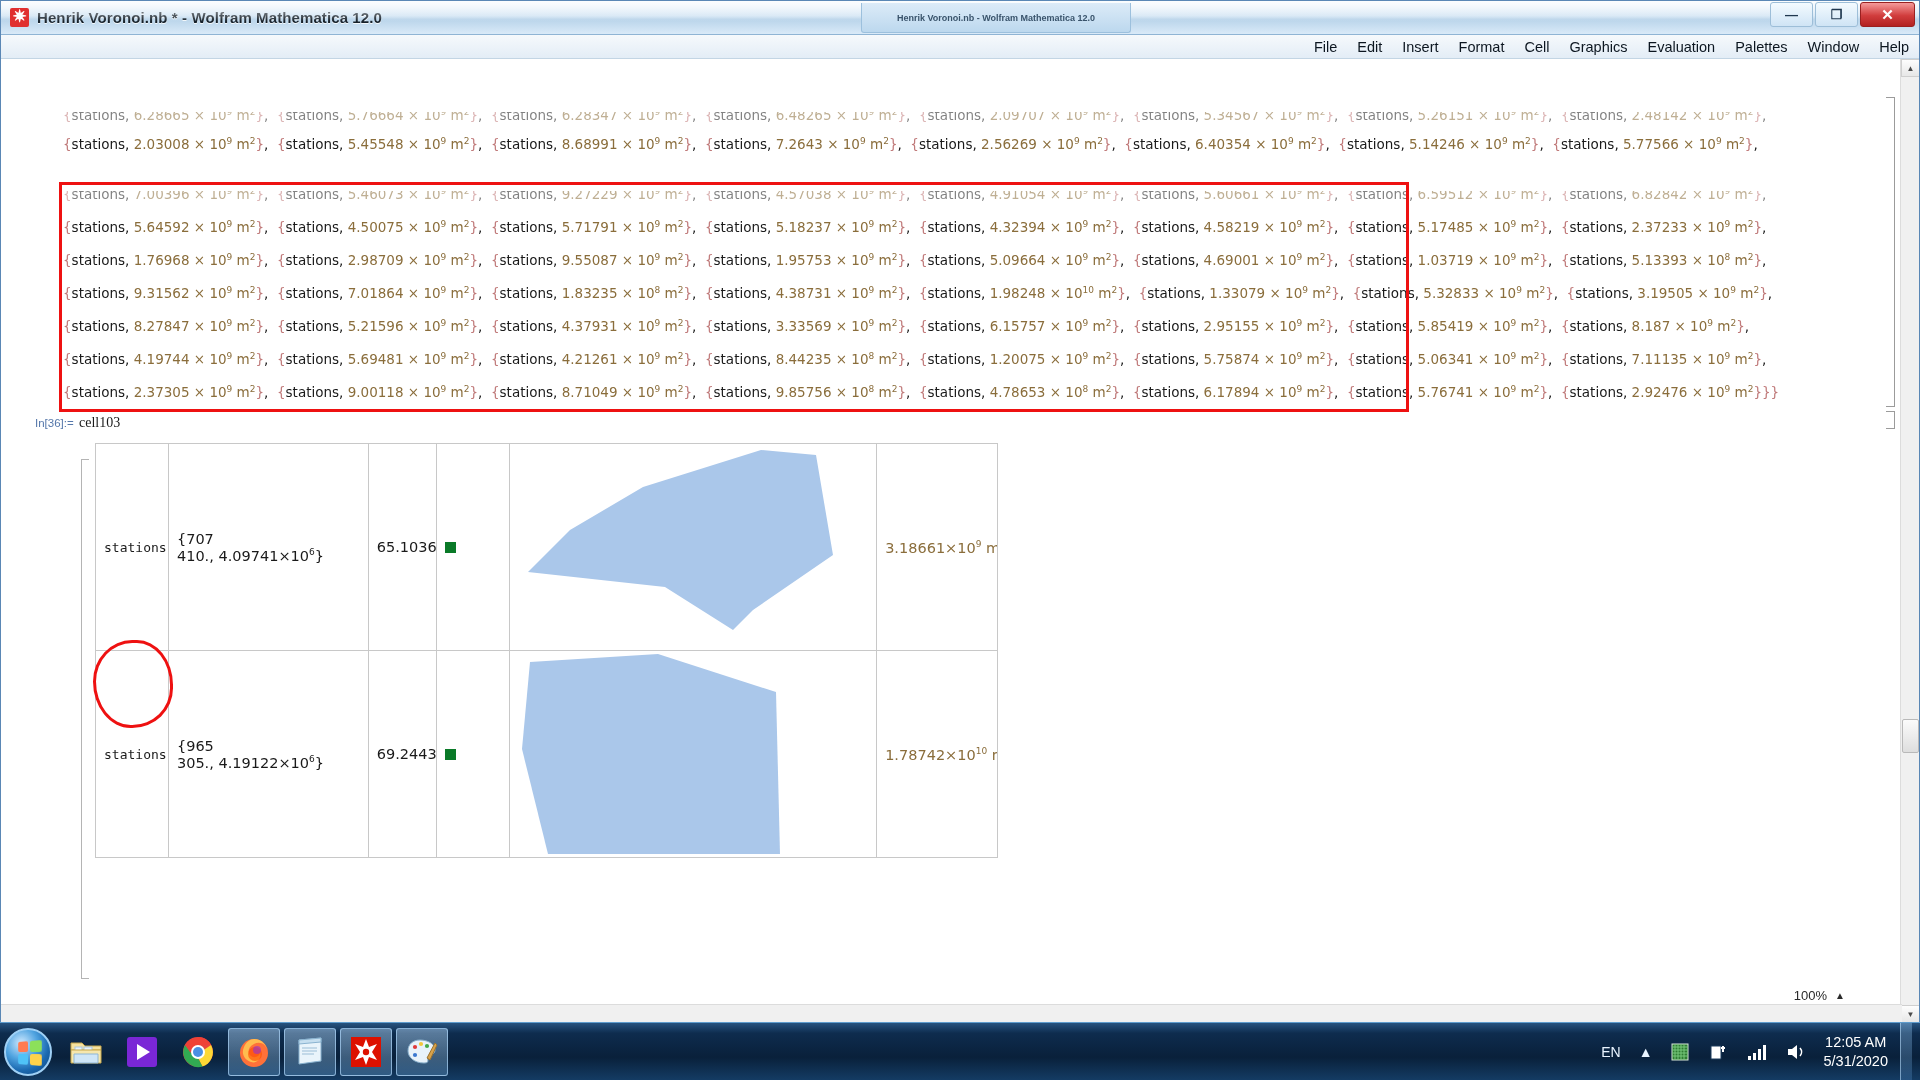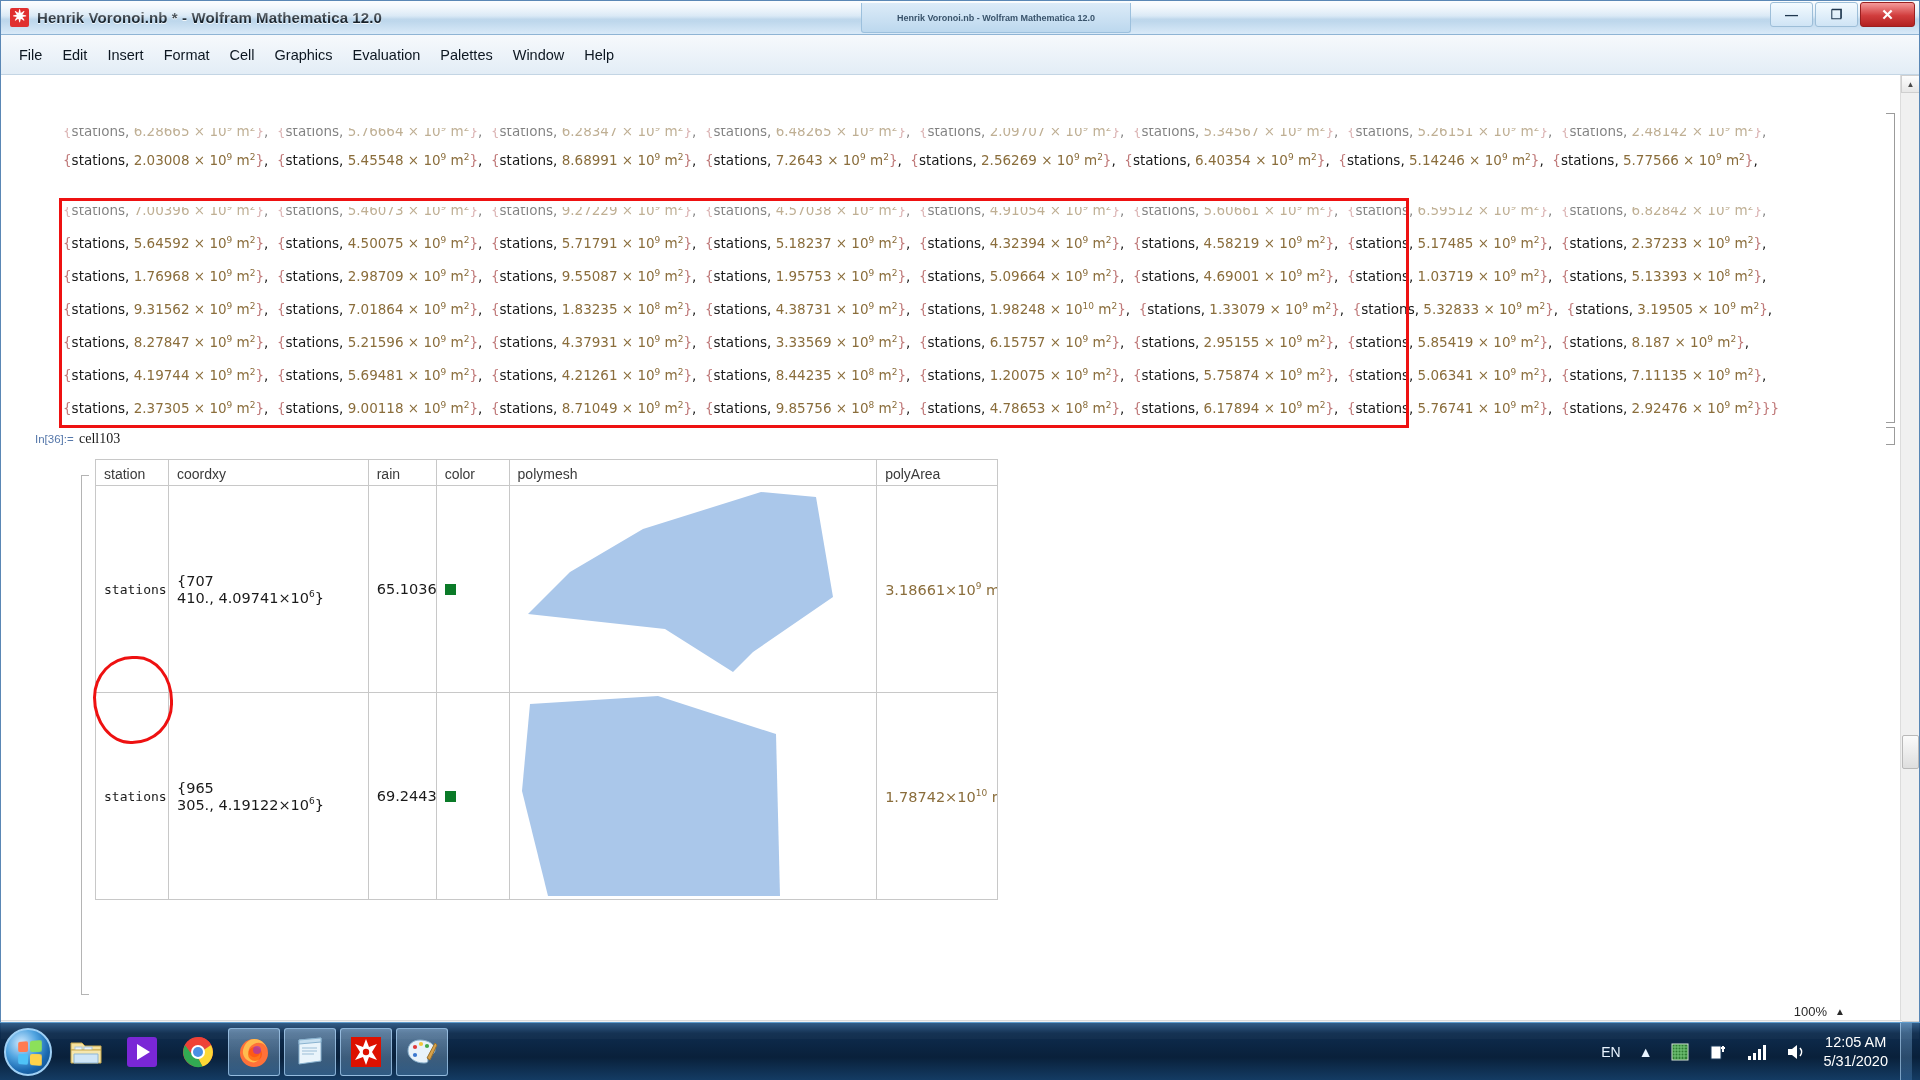"File" #menubar { height: 40px -> 24px; justify-content: none -> flex-end }
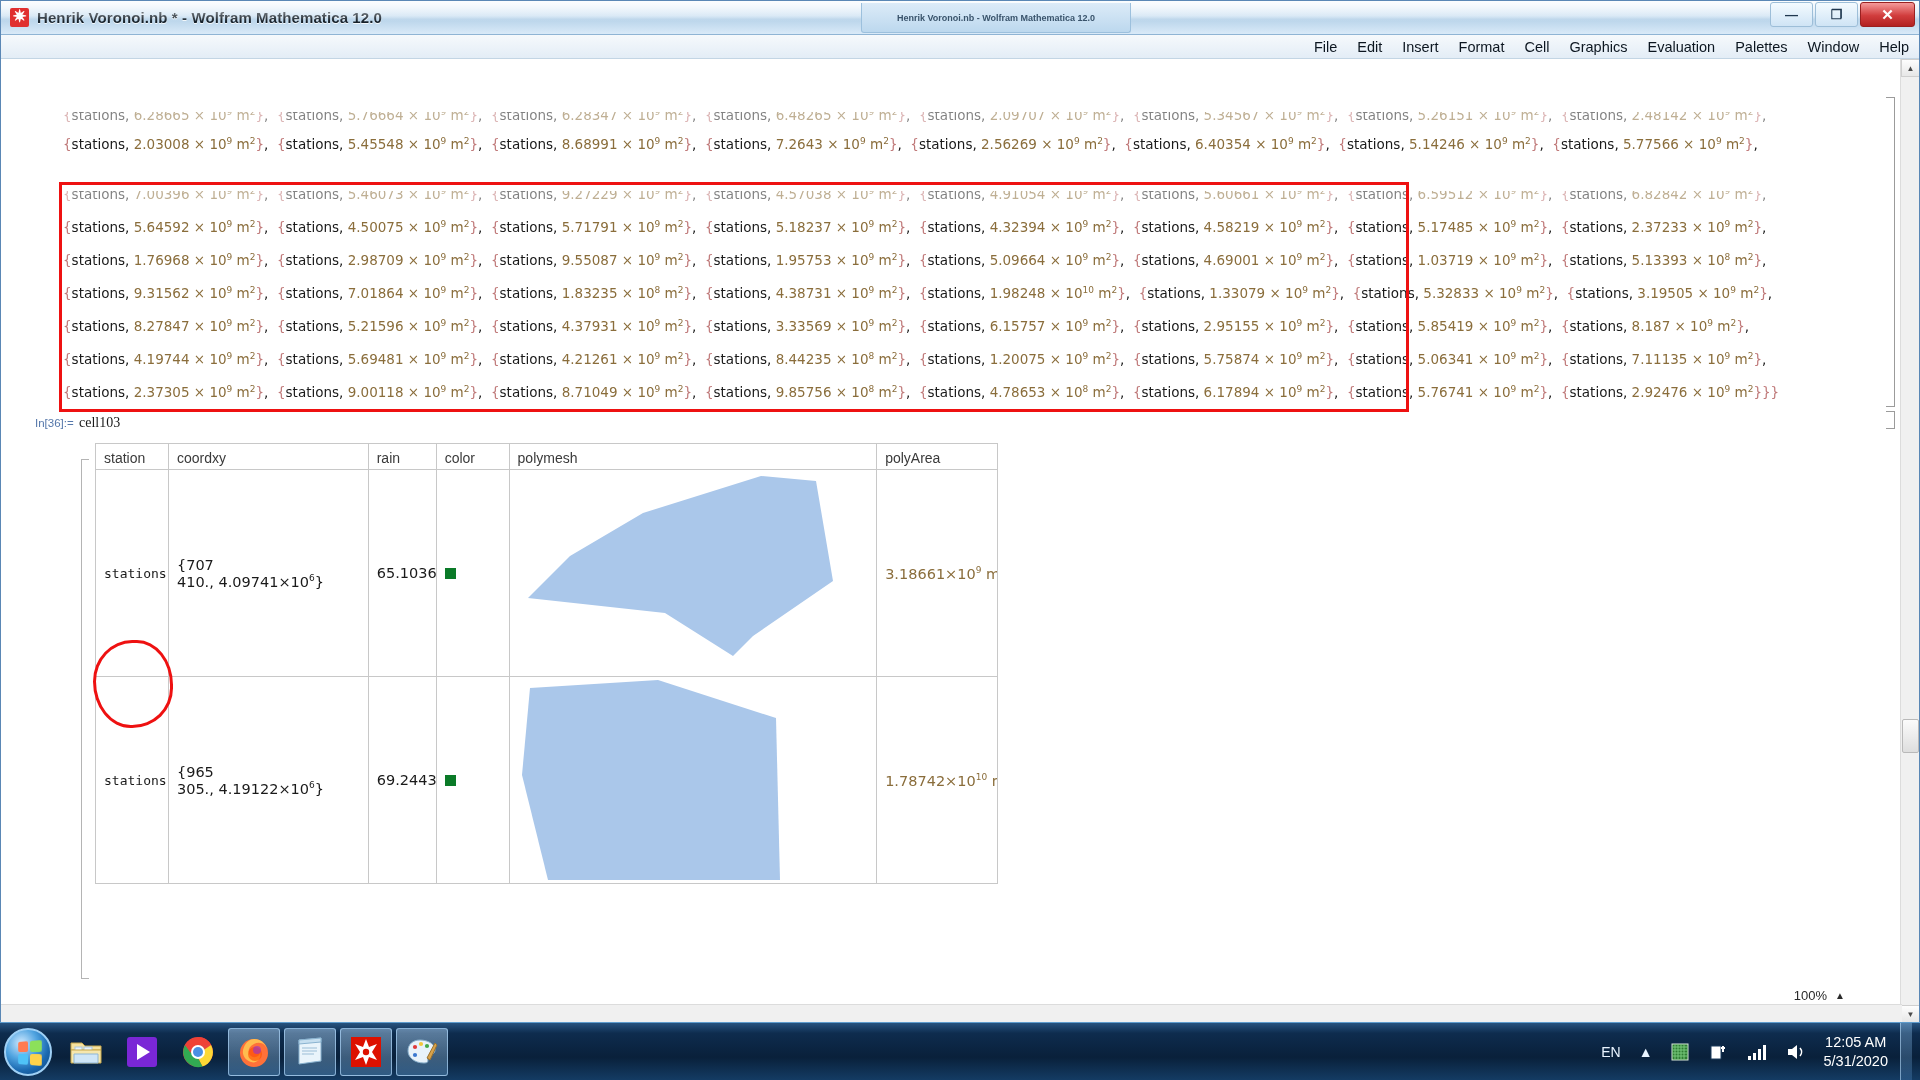"station" div.gr { html: <div> <div>station</div> <div>coordxy</div> <div>rain</div> <div>color</div> <div>polymesh</div> <div>polyArea</div> </div> -> none }
